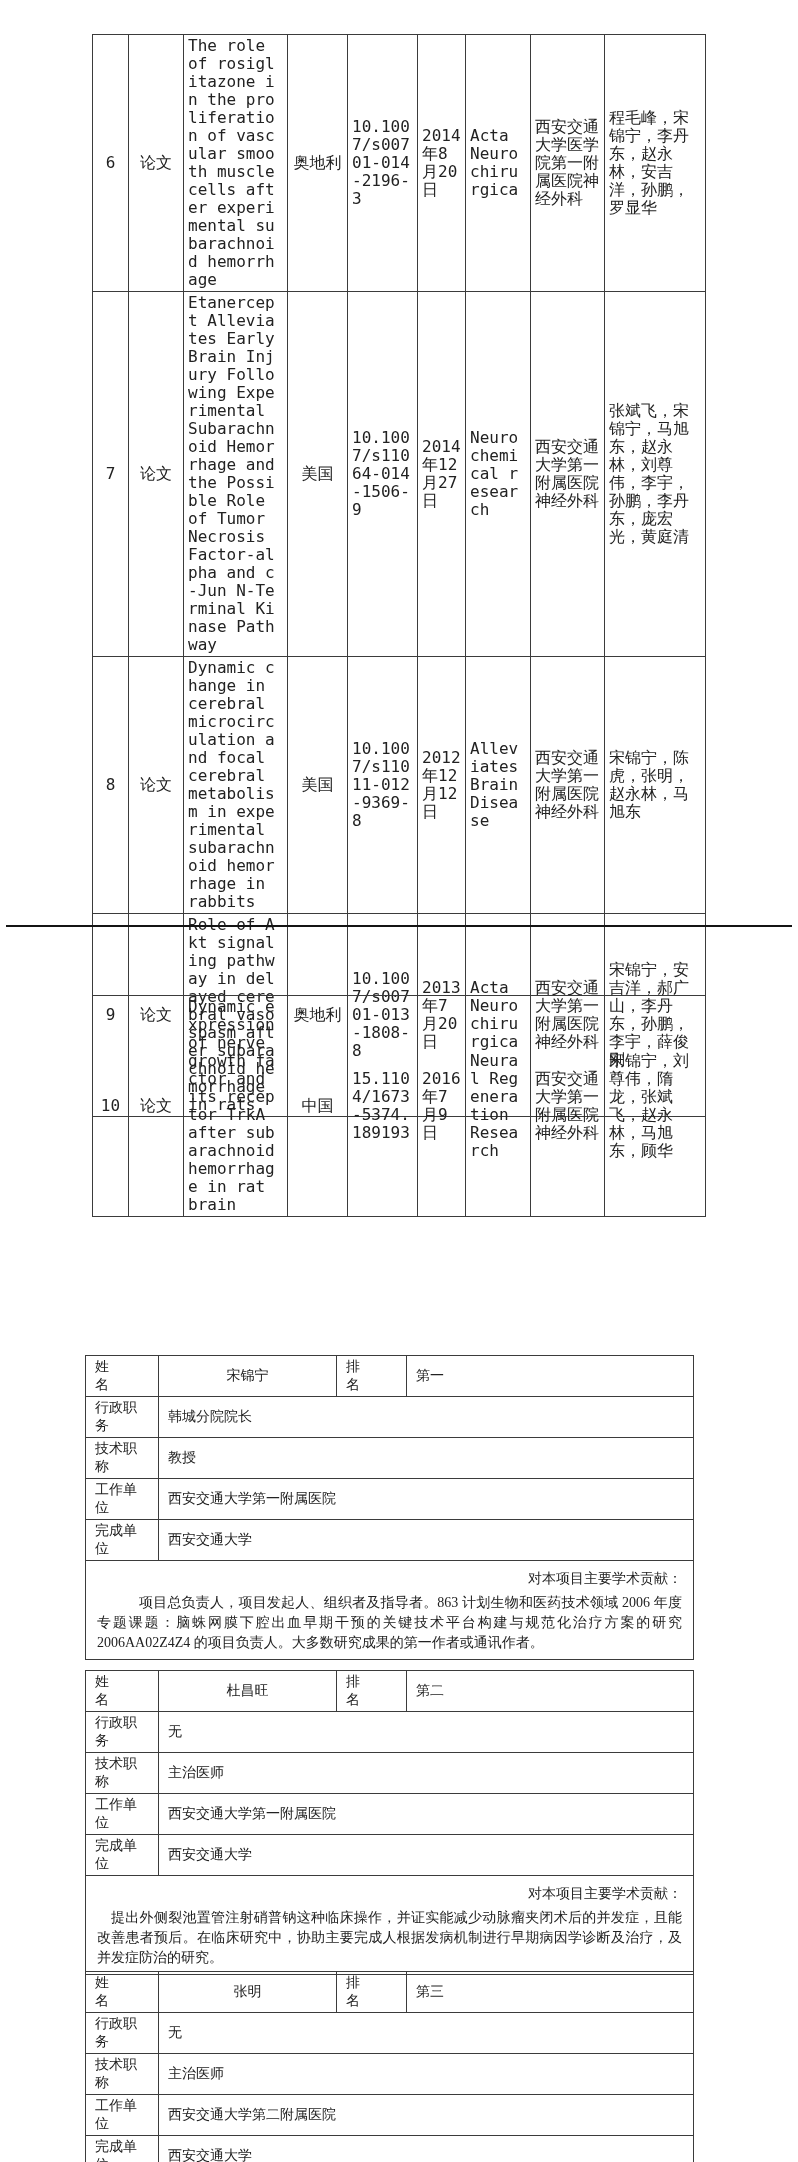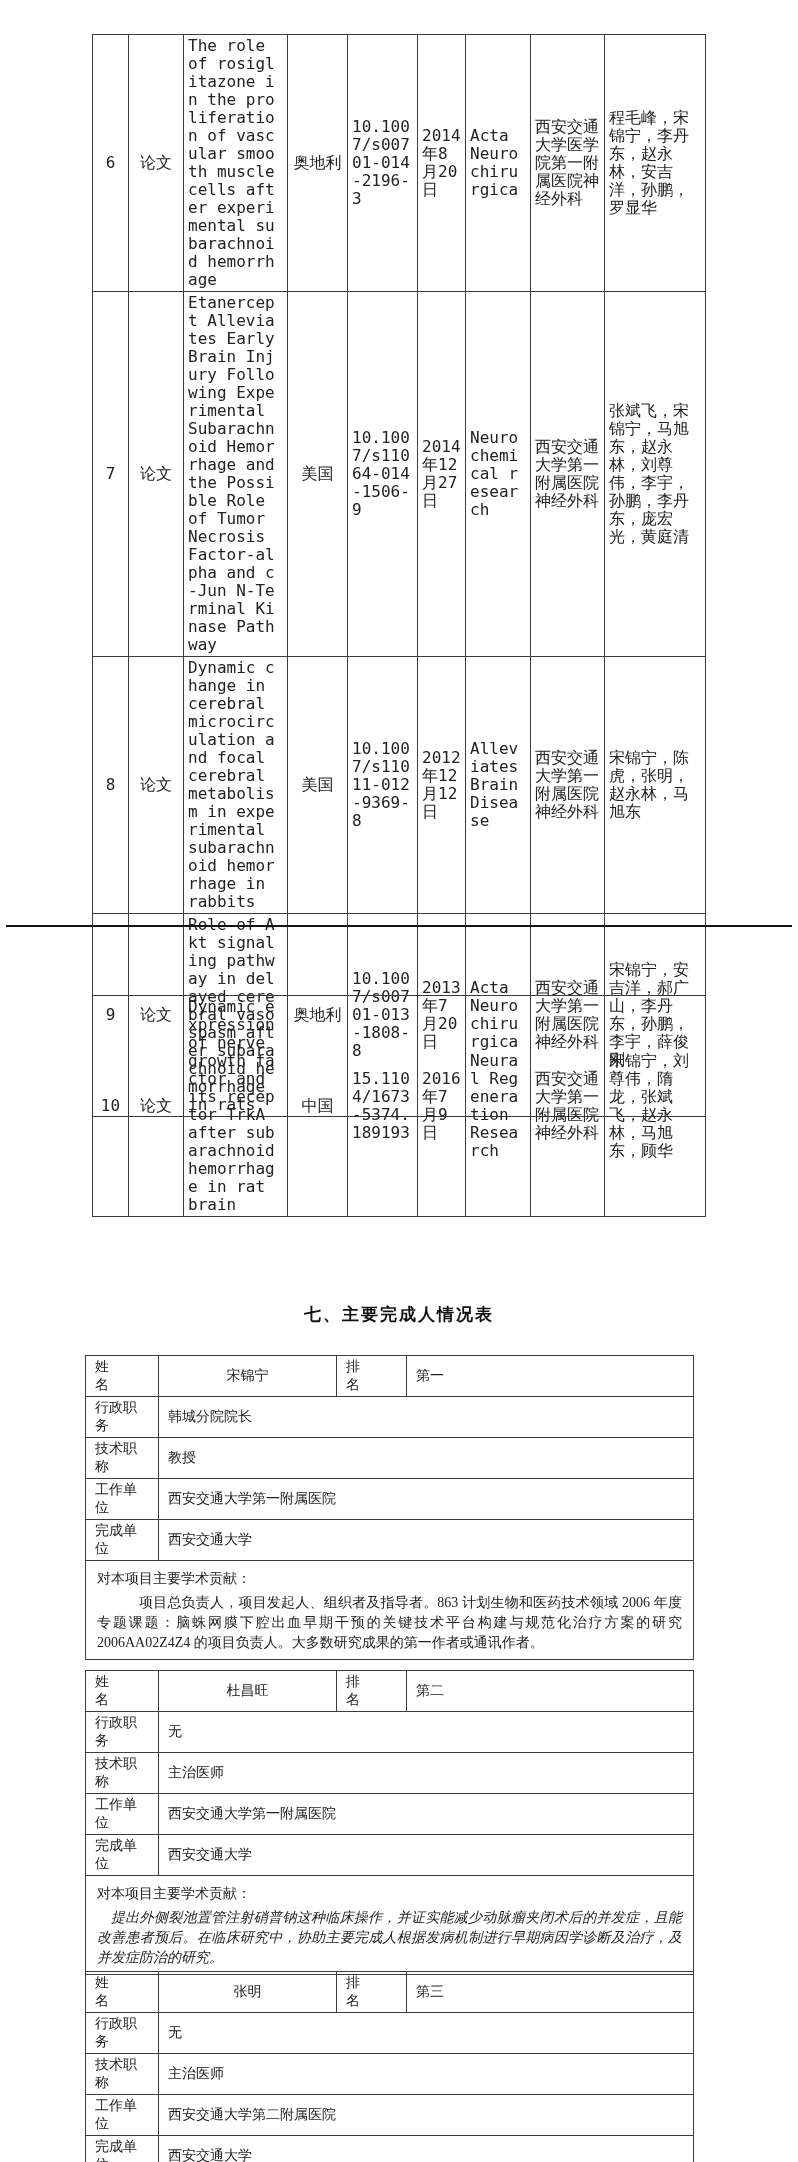"七、主要完成人情况表" h2.section-heading { html: <h2>七、主要完成人情况表</h2> -> none }
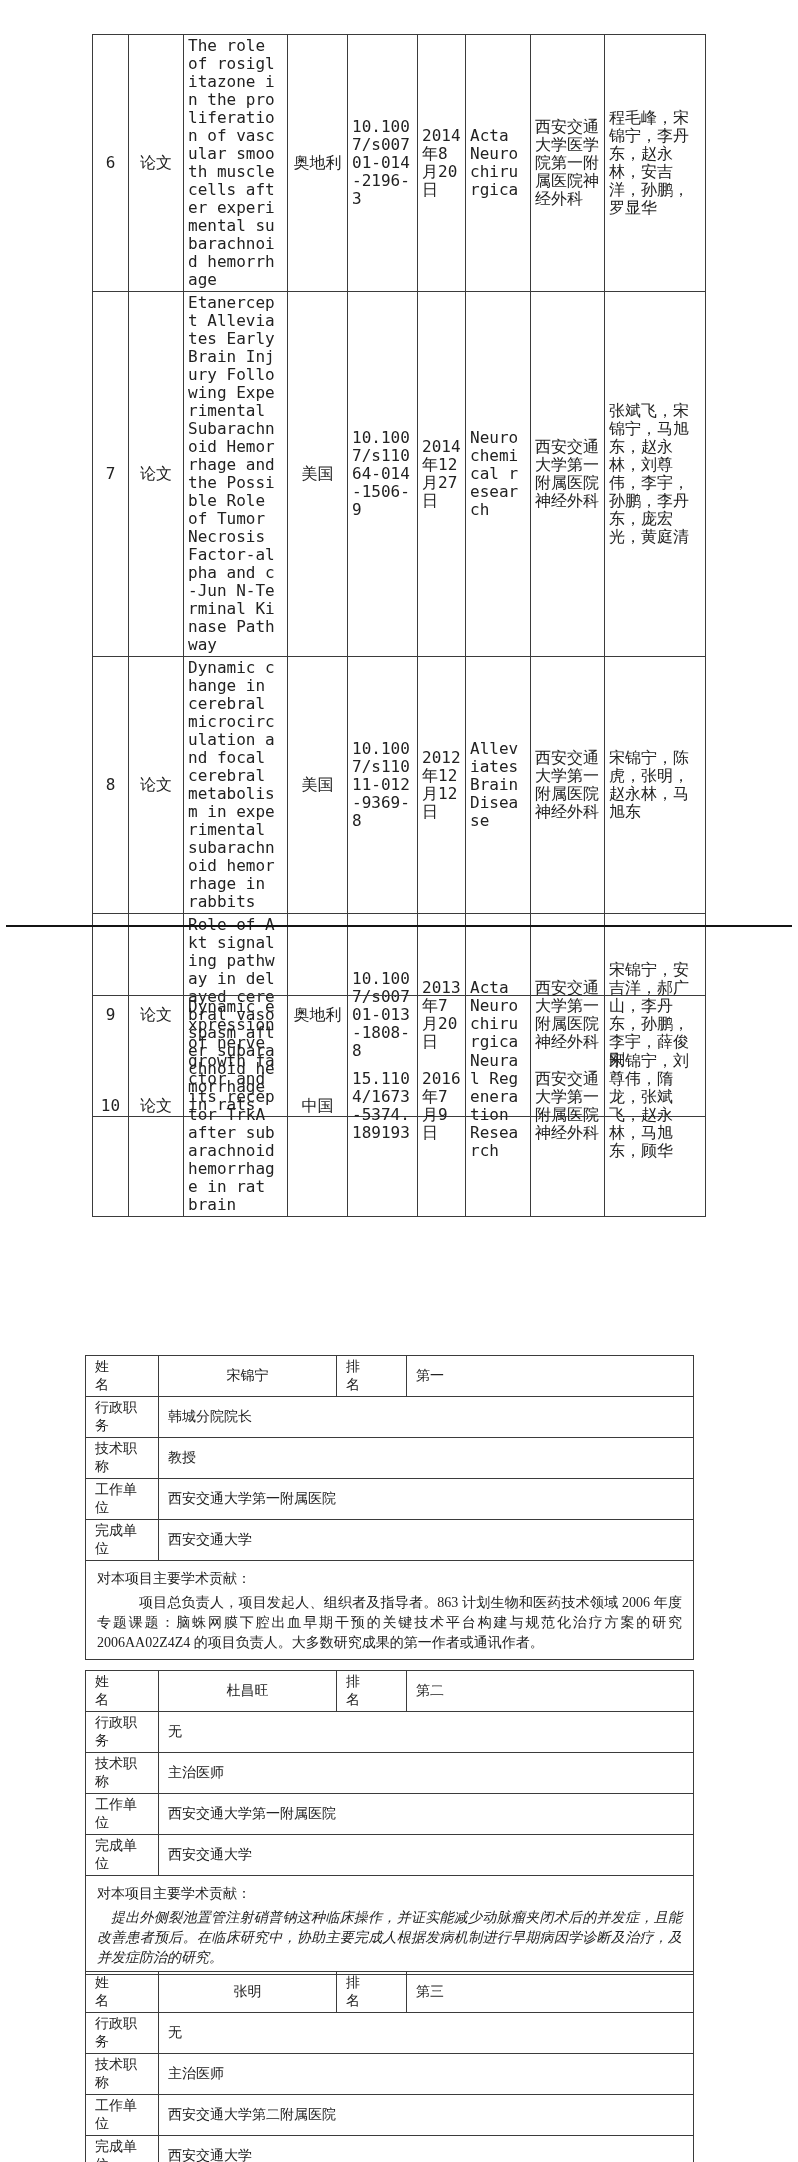"对本项目主要学术贡献：" .contrib .hdr { text-align: none -> right }
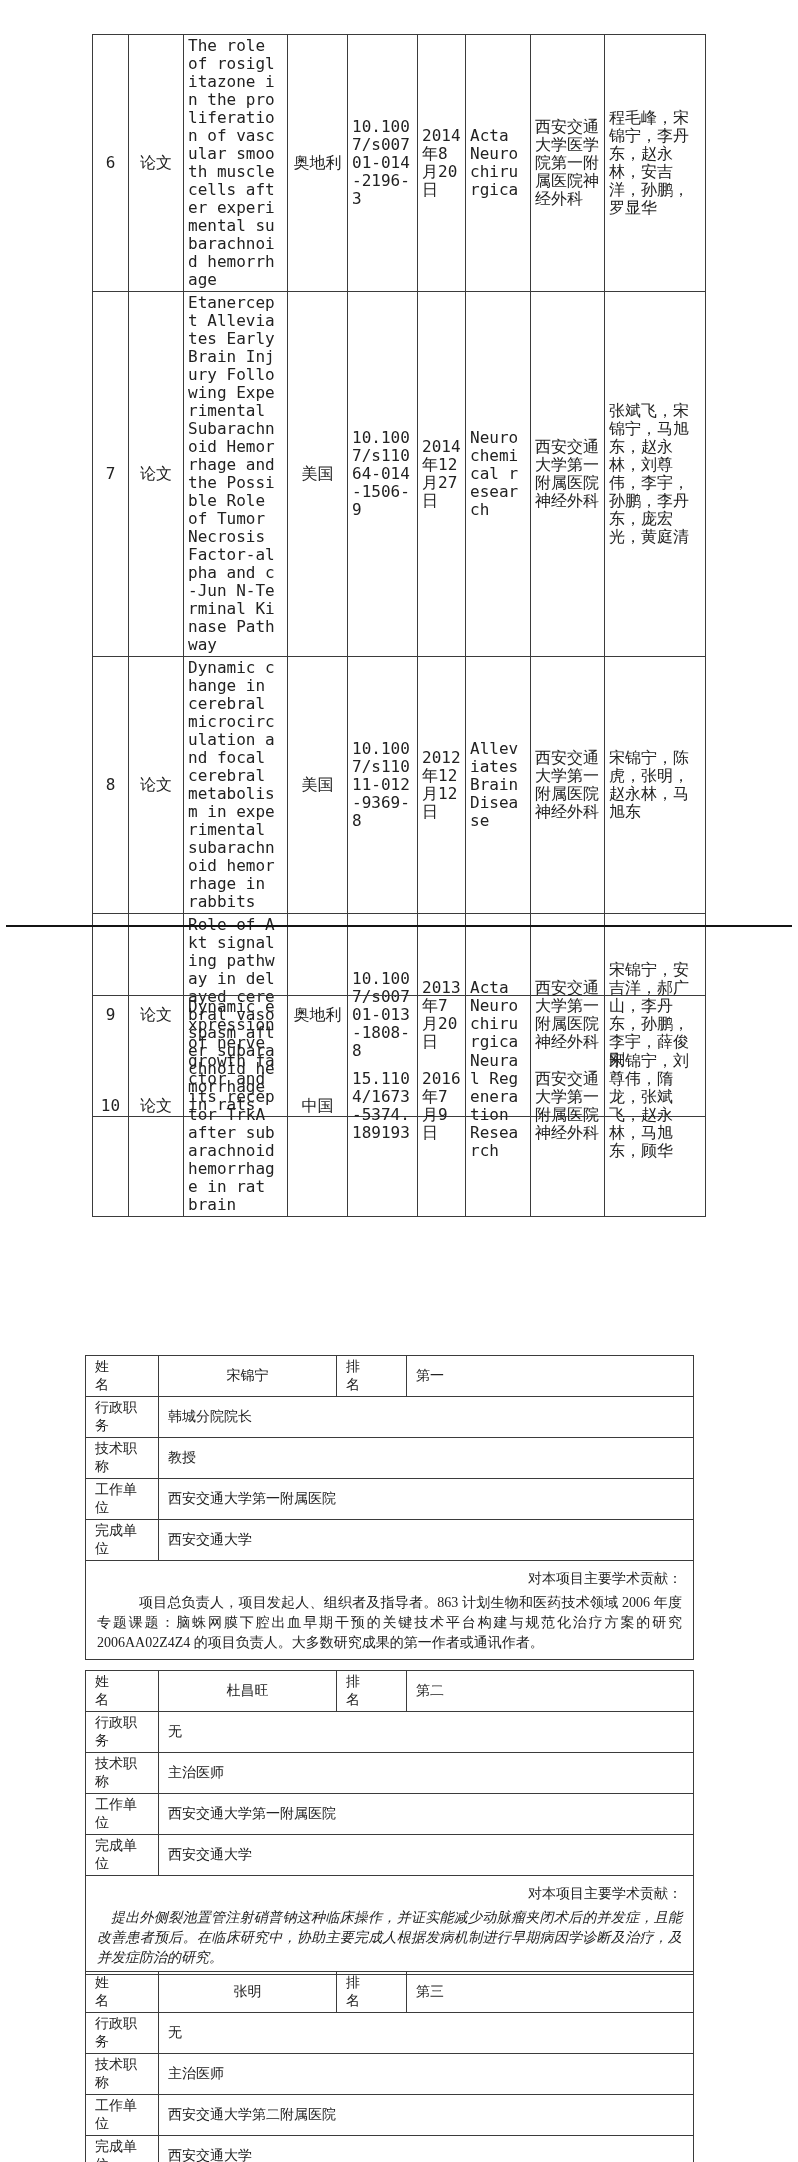"提出外侧裂池置管注射硝普钠这种临床操作，并证实能减少动脉瘤夹闭术后的并发症，且能" .indent1 { font-style: italic -> none }
